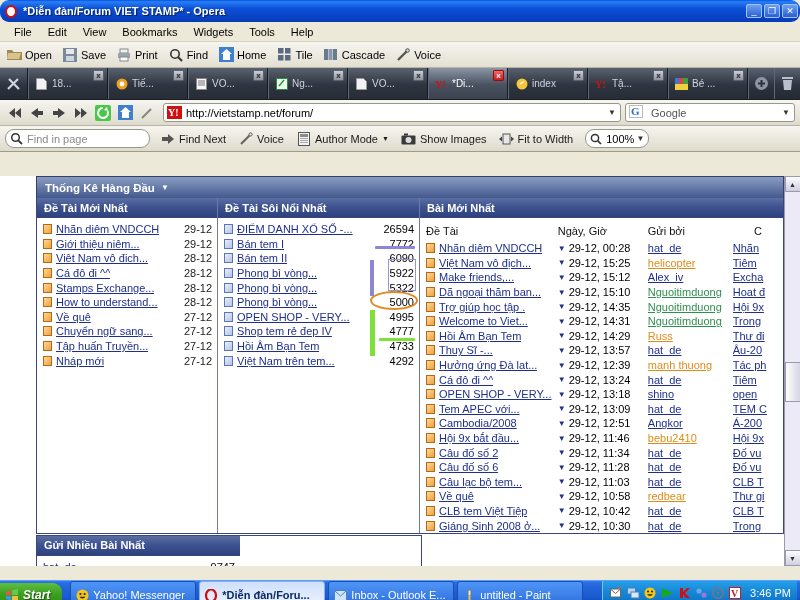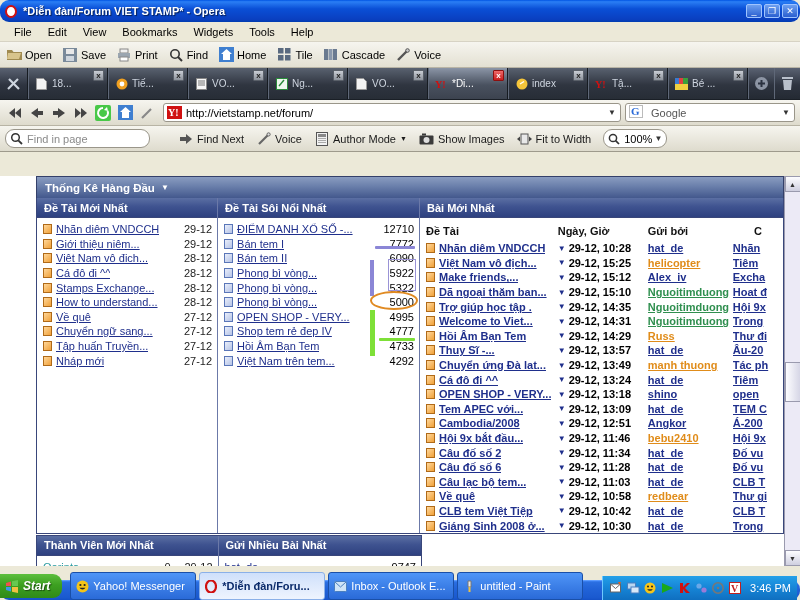"Find in page" .findinput { margin-right: 28px -> 10px }
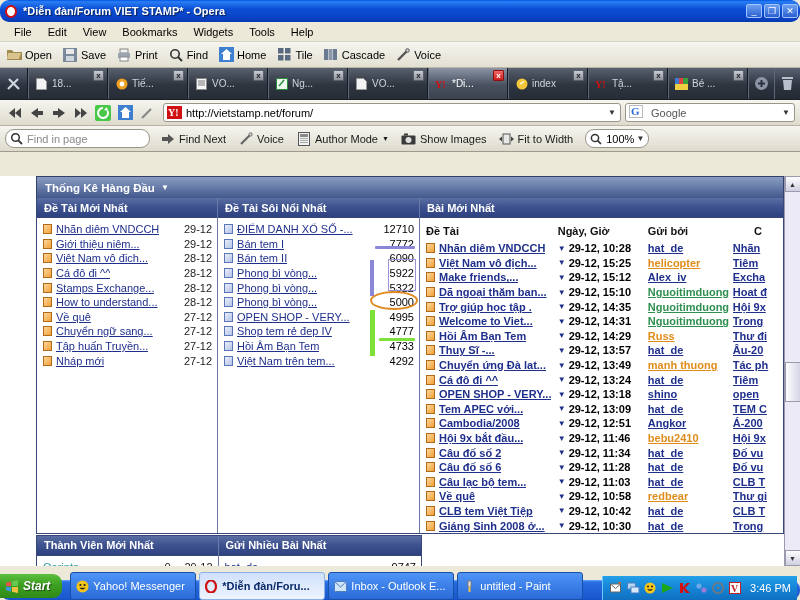"12710" span.num { text: 12710 -> 26594 }
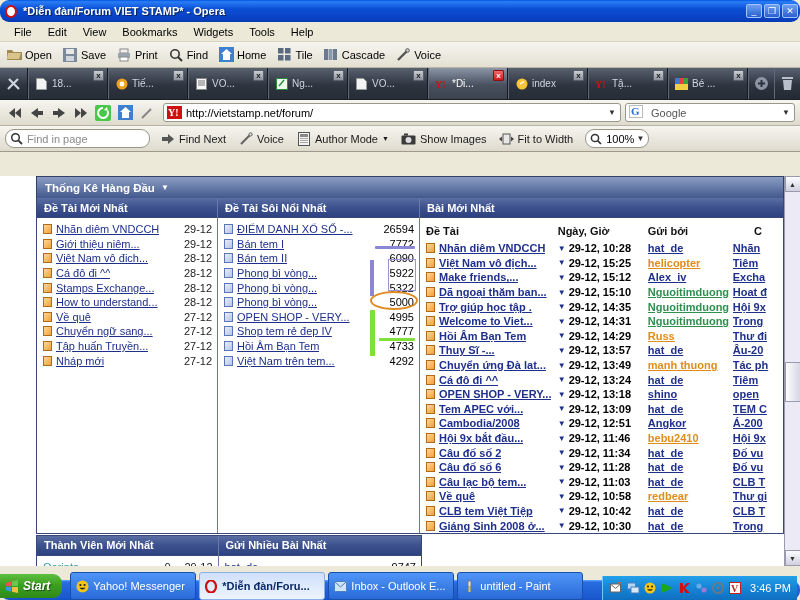"Đề Tài" .newposts { font-weight: bold -> none }
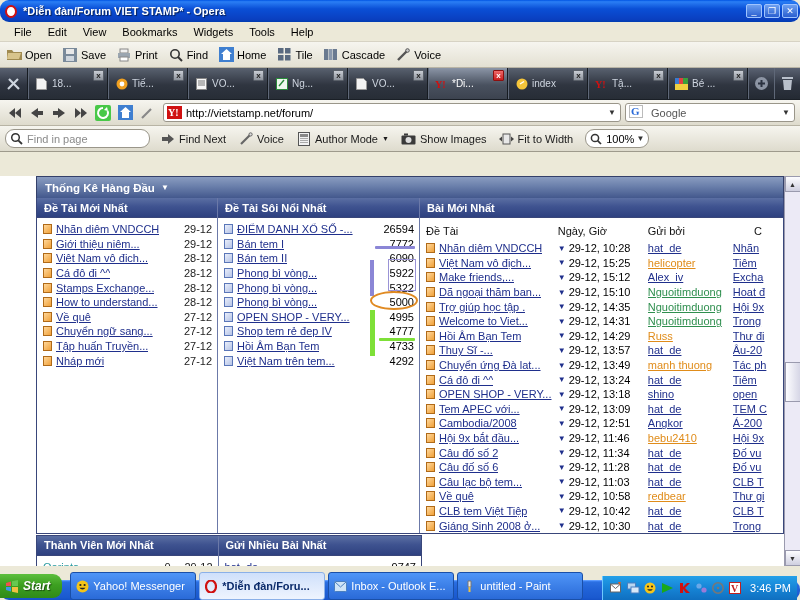"29-12, 10:28" span { text: 10:28 -> 00:28 }
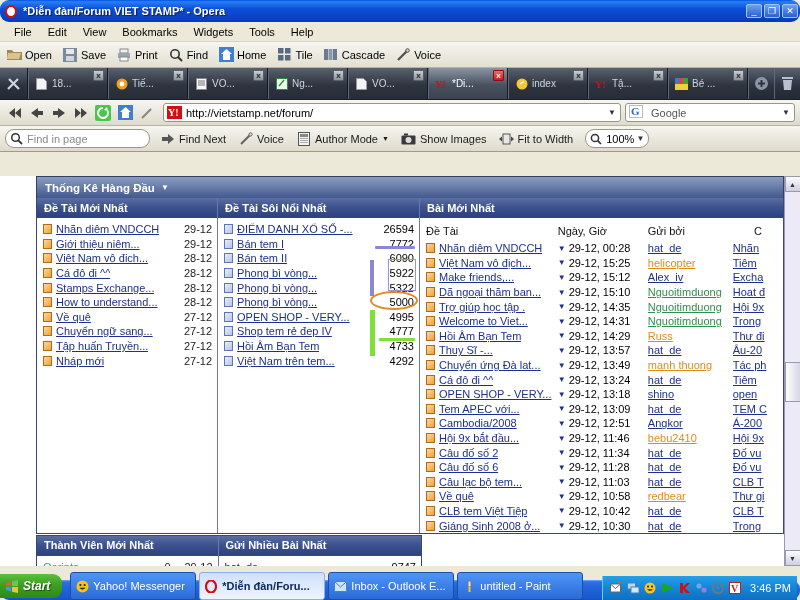"Chuyển ứng Đà lat..." span.lnk { text: Chuyển -> Hưởng }
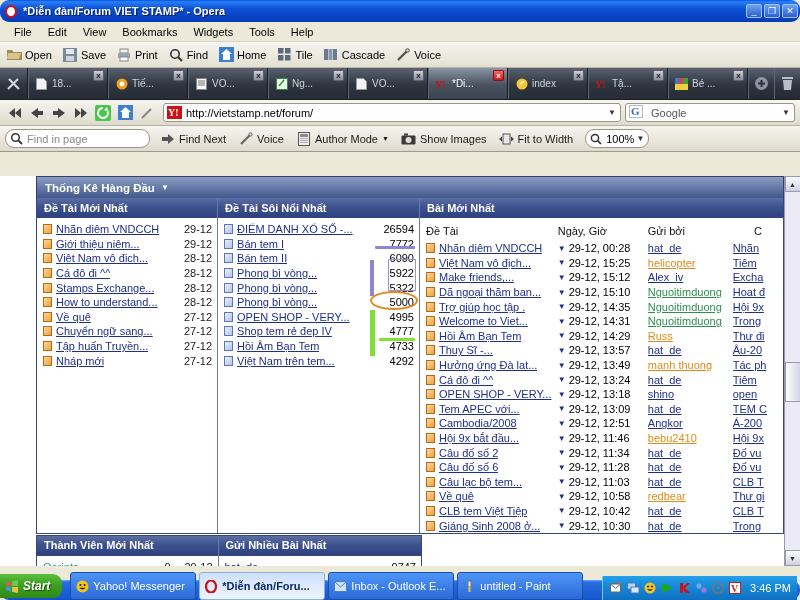"29-12, 13:49" span { text: 13:49 -> 12:39 }
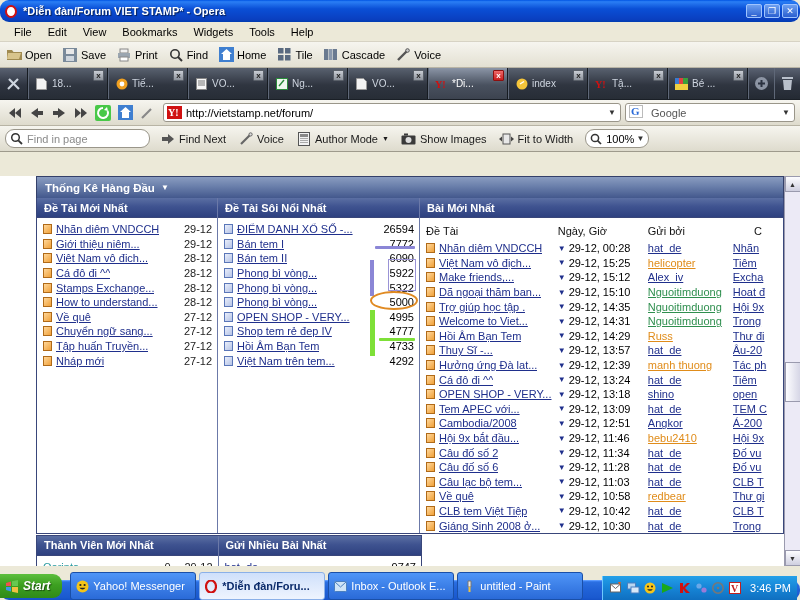"Thành Viên Mới Nhất" div.col { html: <div> <div>Thành Viên Mới Nhất</div> <div> <div> <span>Oorinta</span> <span>0</span> <span>29-12</span> </div> </div> </div> -> none }
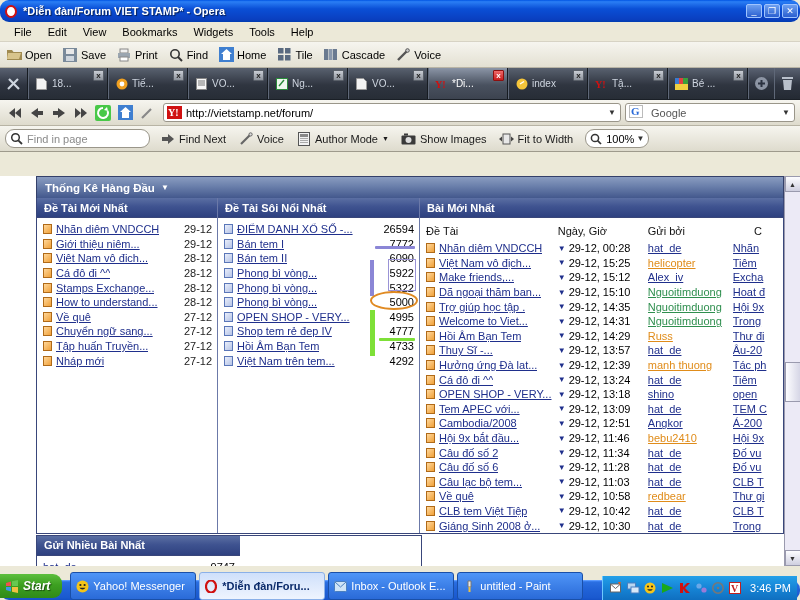"Start" .taskbar { align-items: flex-end -> flex-start; border-radius: 9px -> none }
